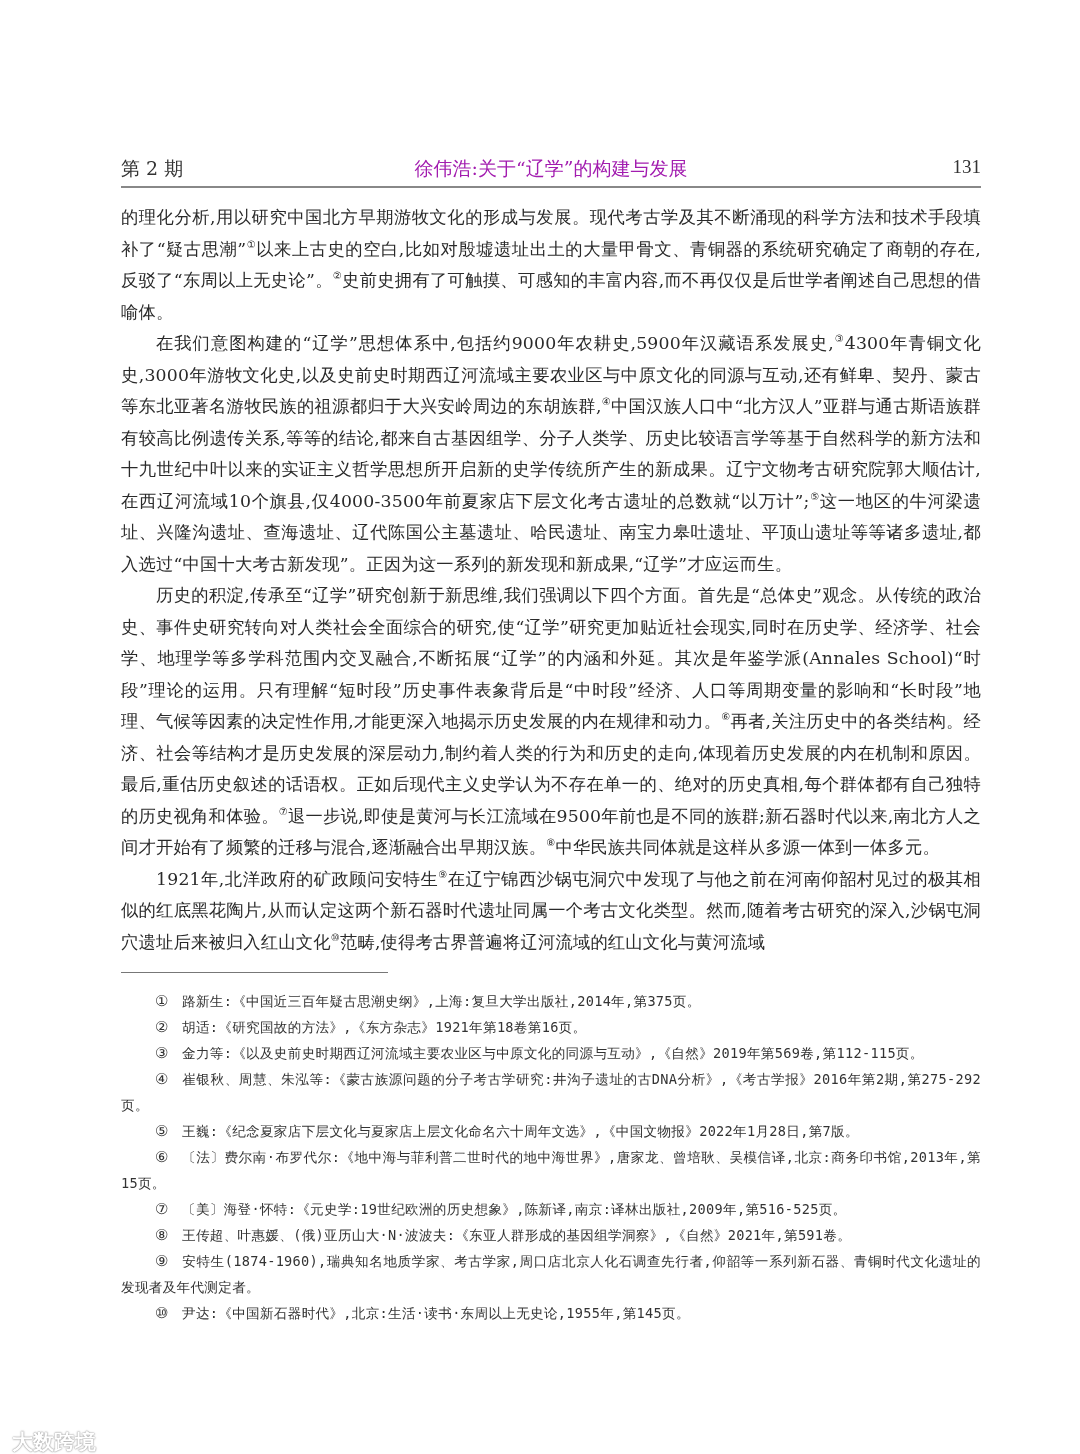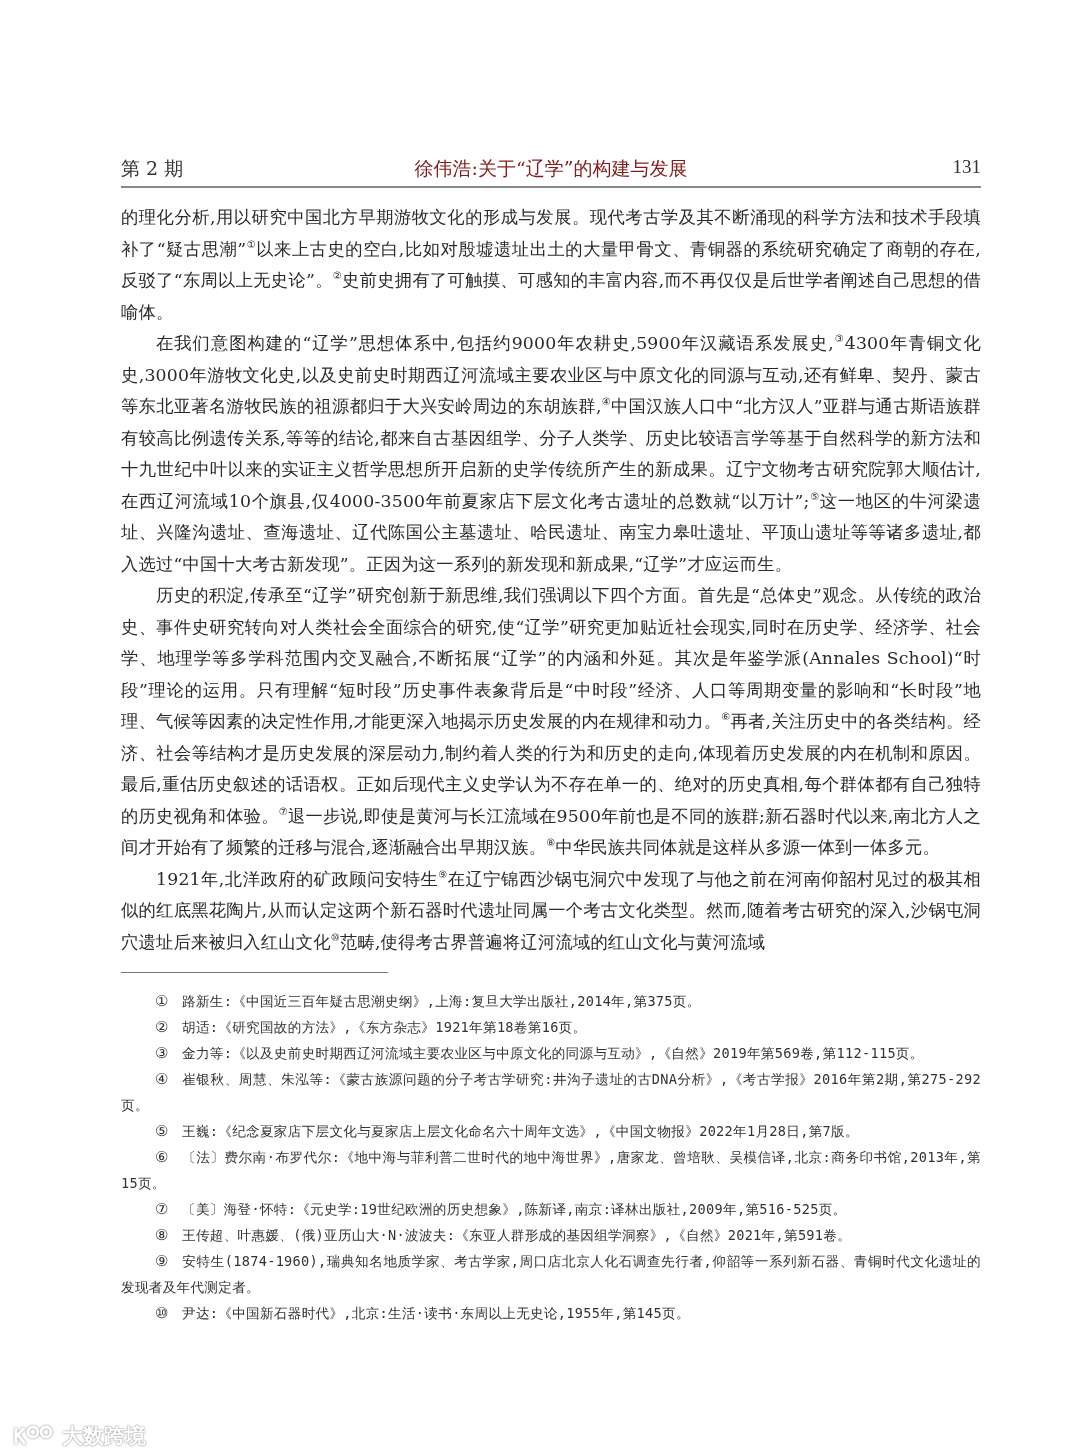"徐伟浩:关于“辽学”的构建与发展" .header .center { color: #7f1d1d -> #a21caf }
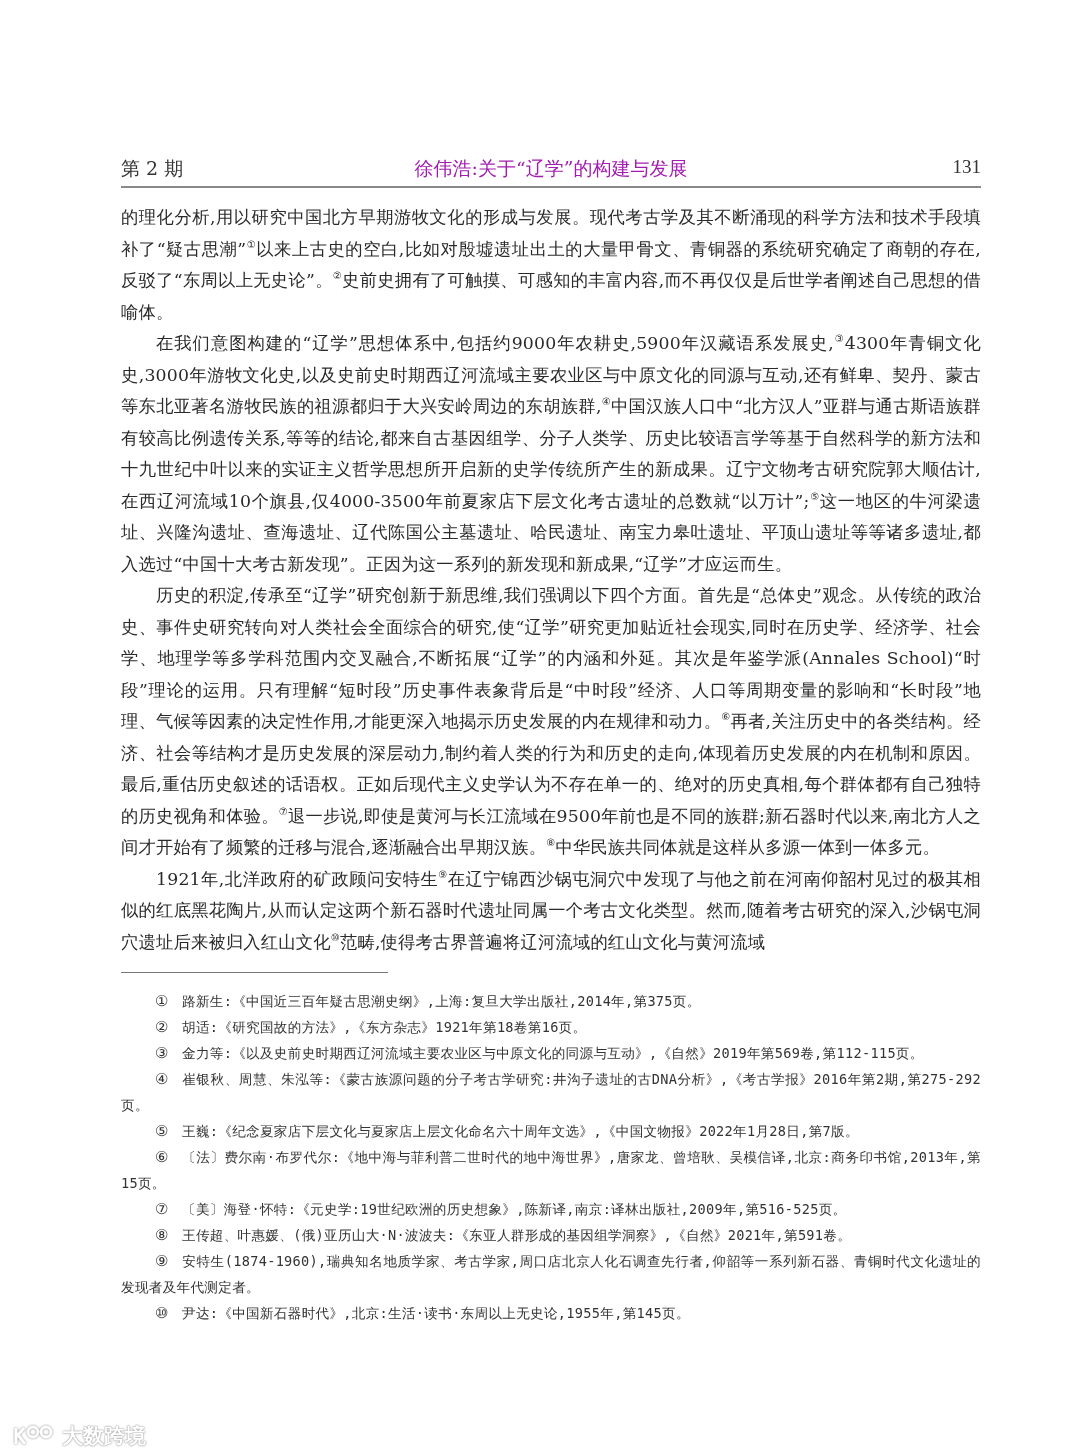"大数跨境" .watermark { flex-direction: none -> column }
